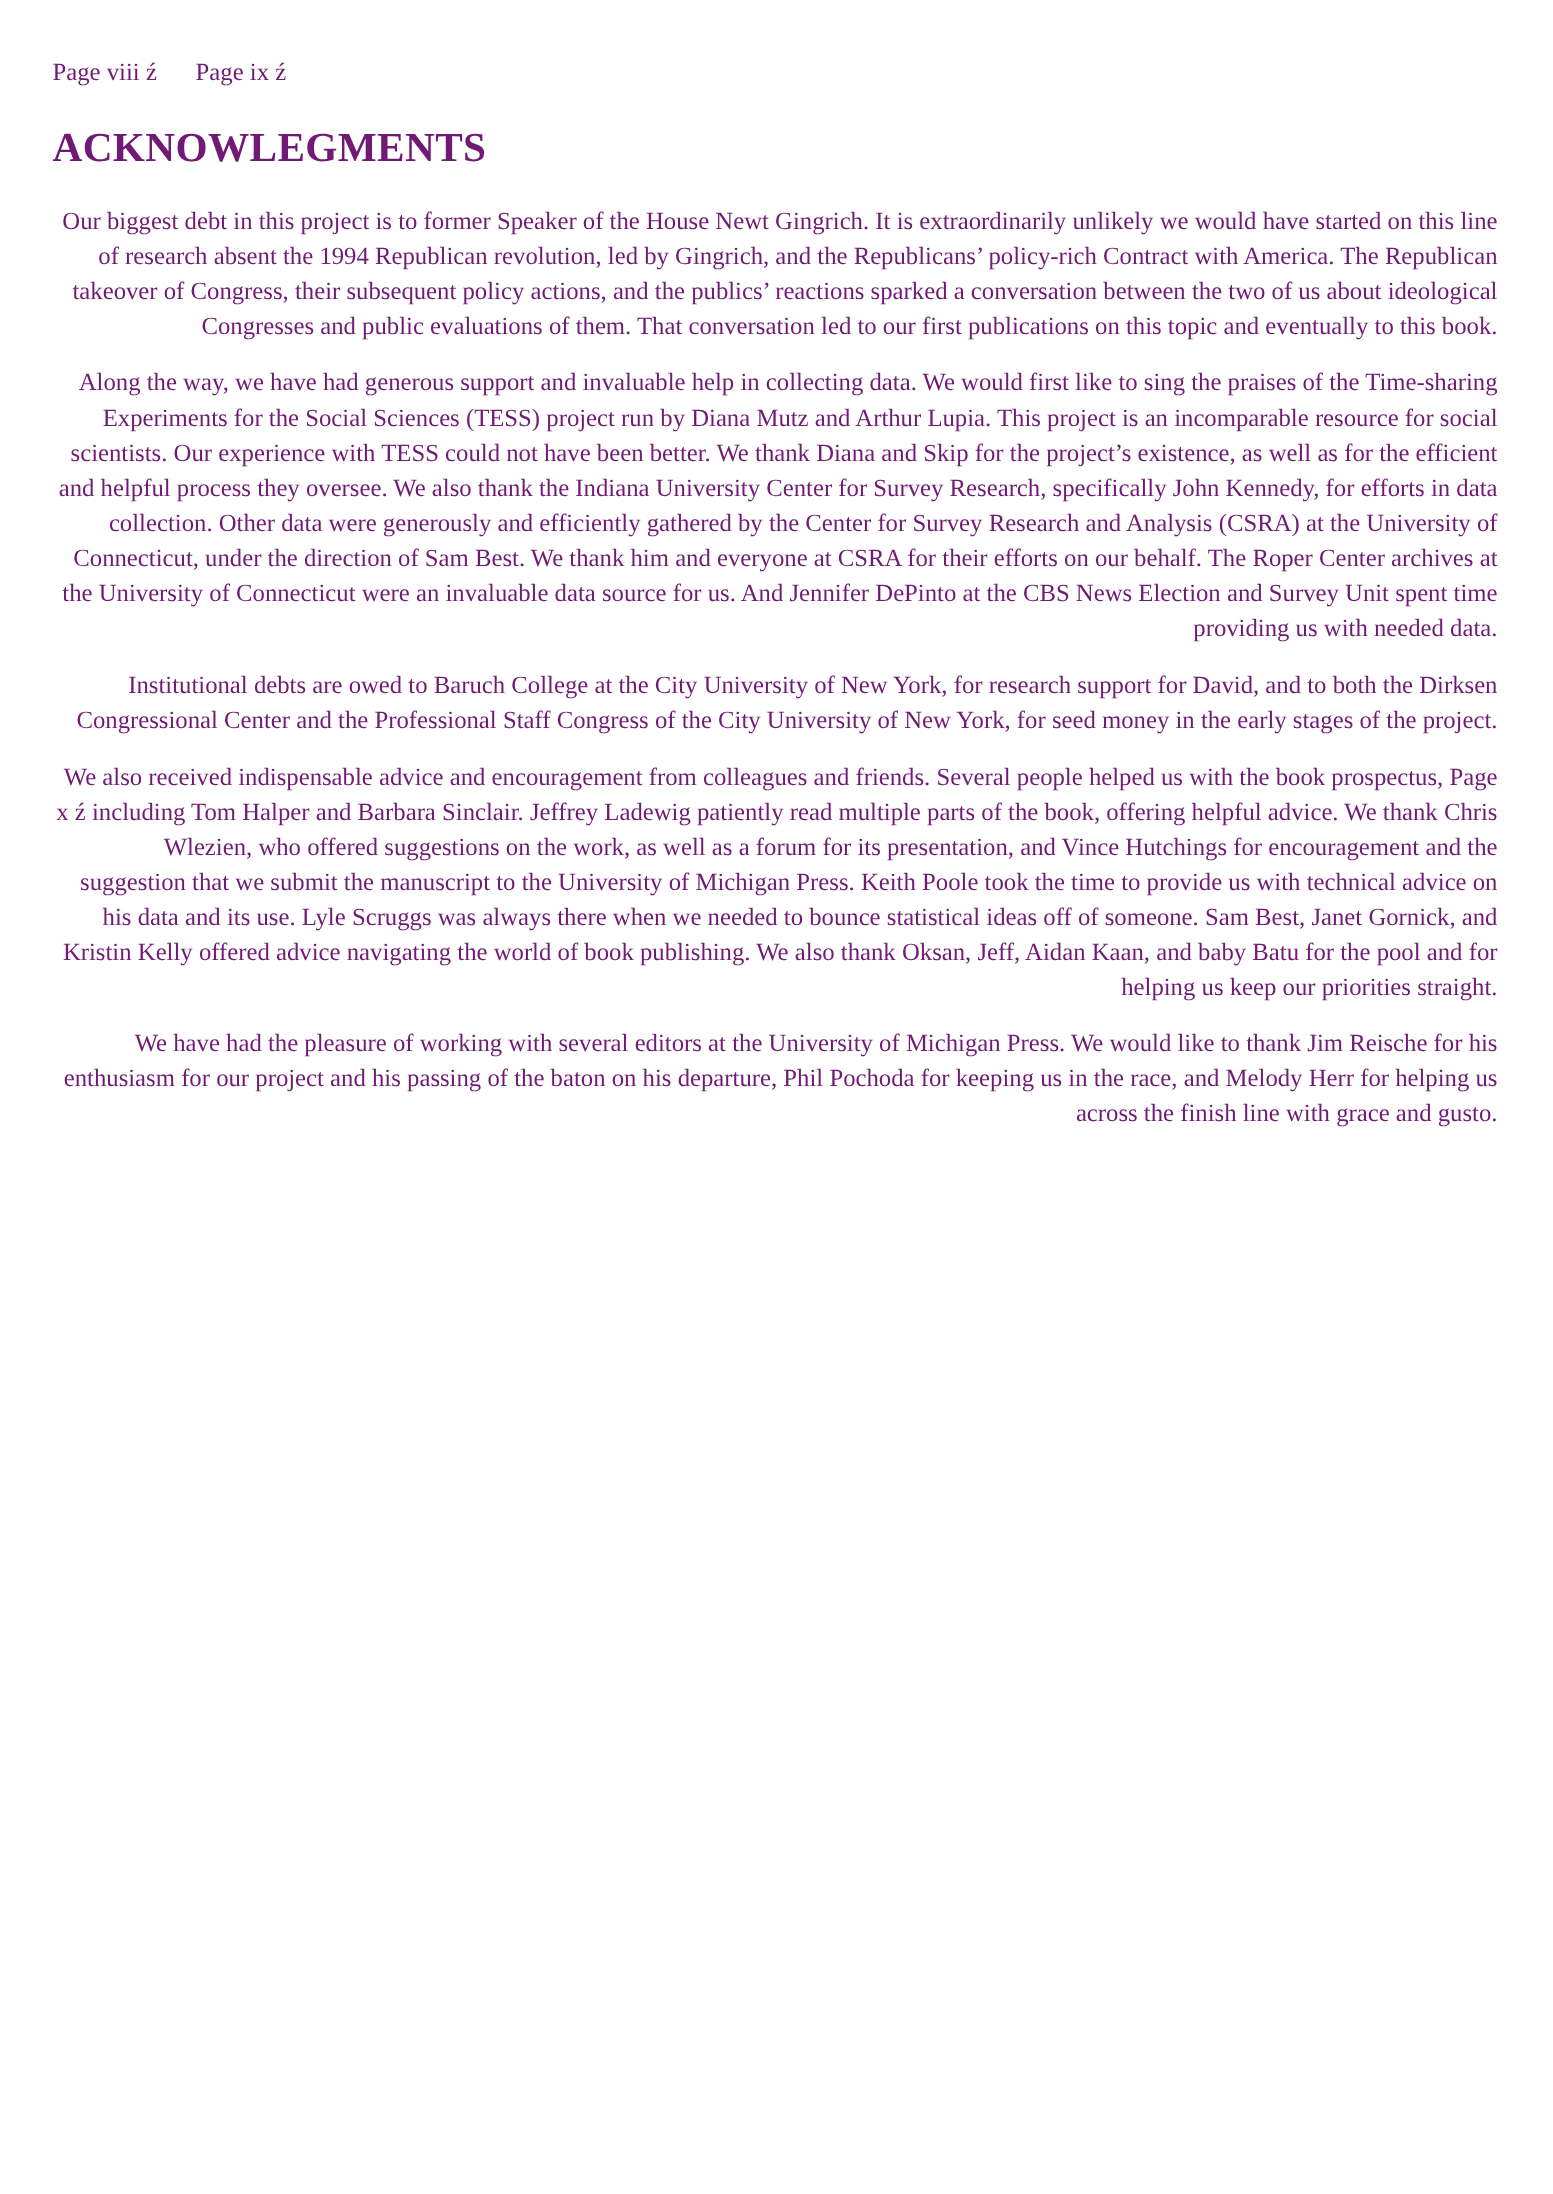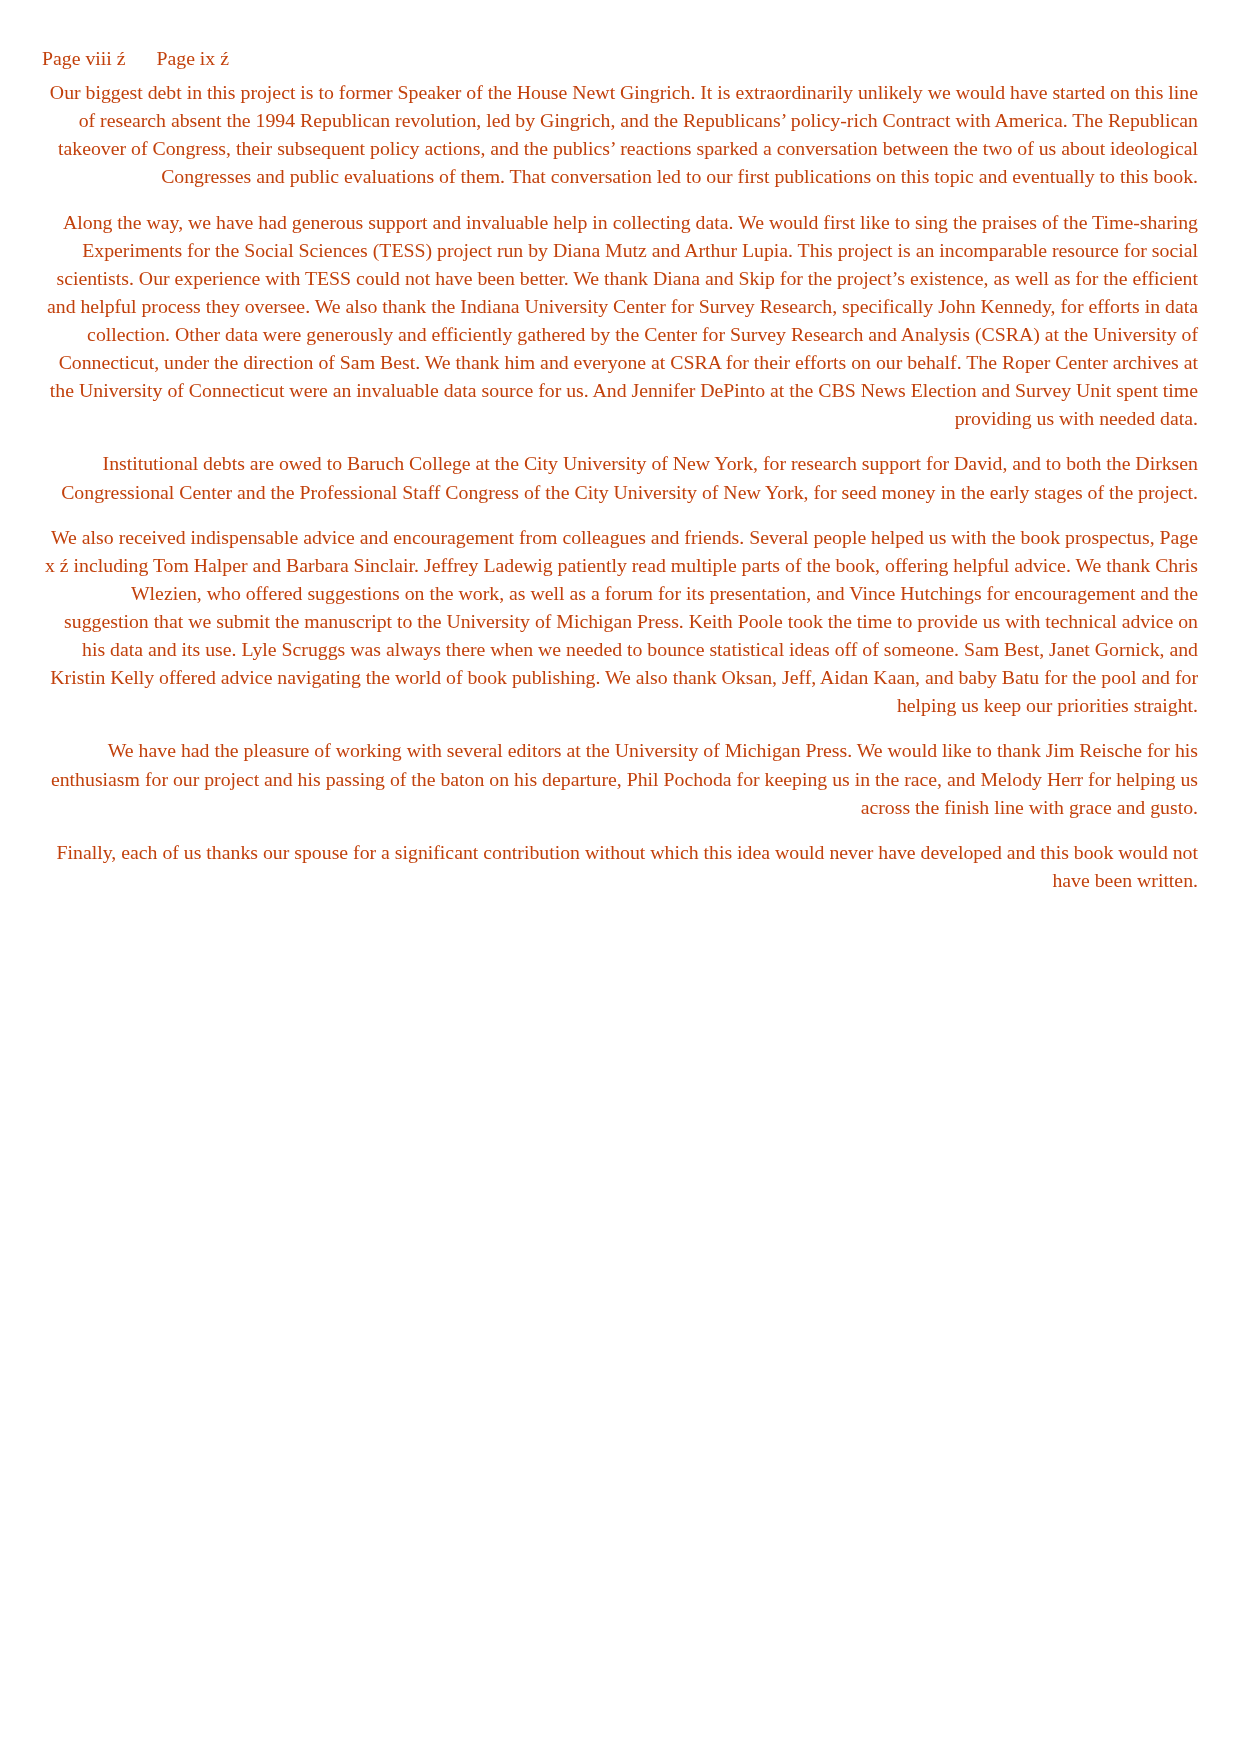"Page viii ź Page ix" .page { color: #c2410c -> #701a75 }
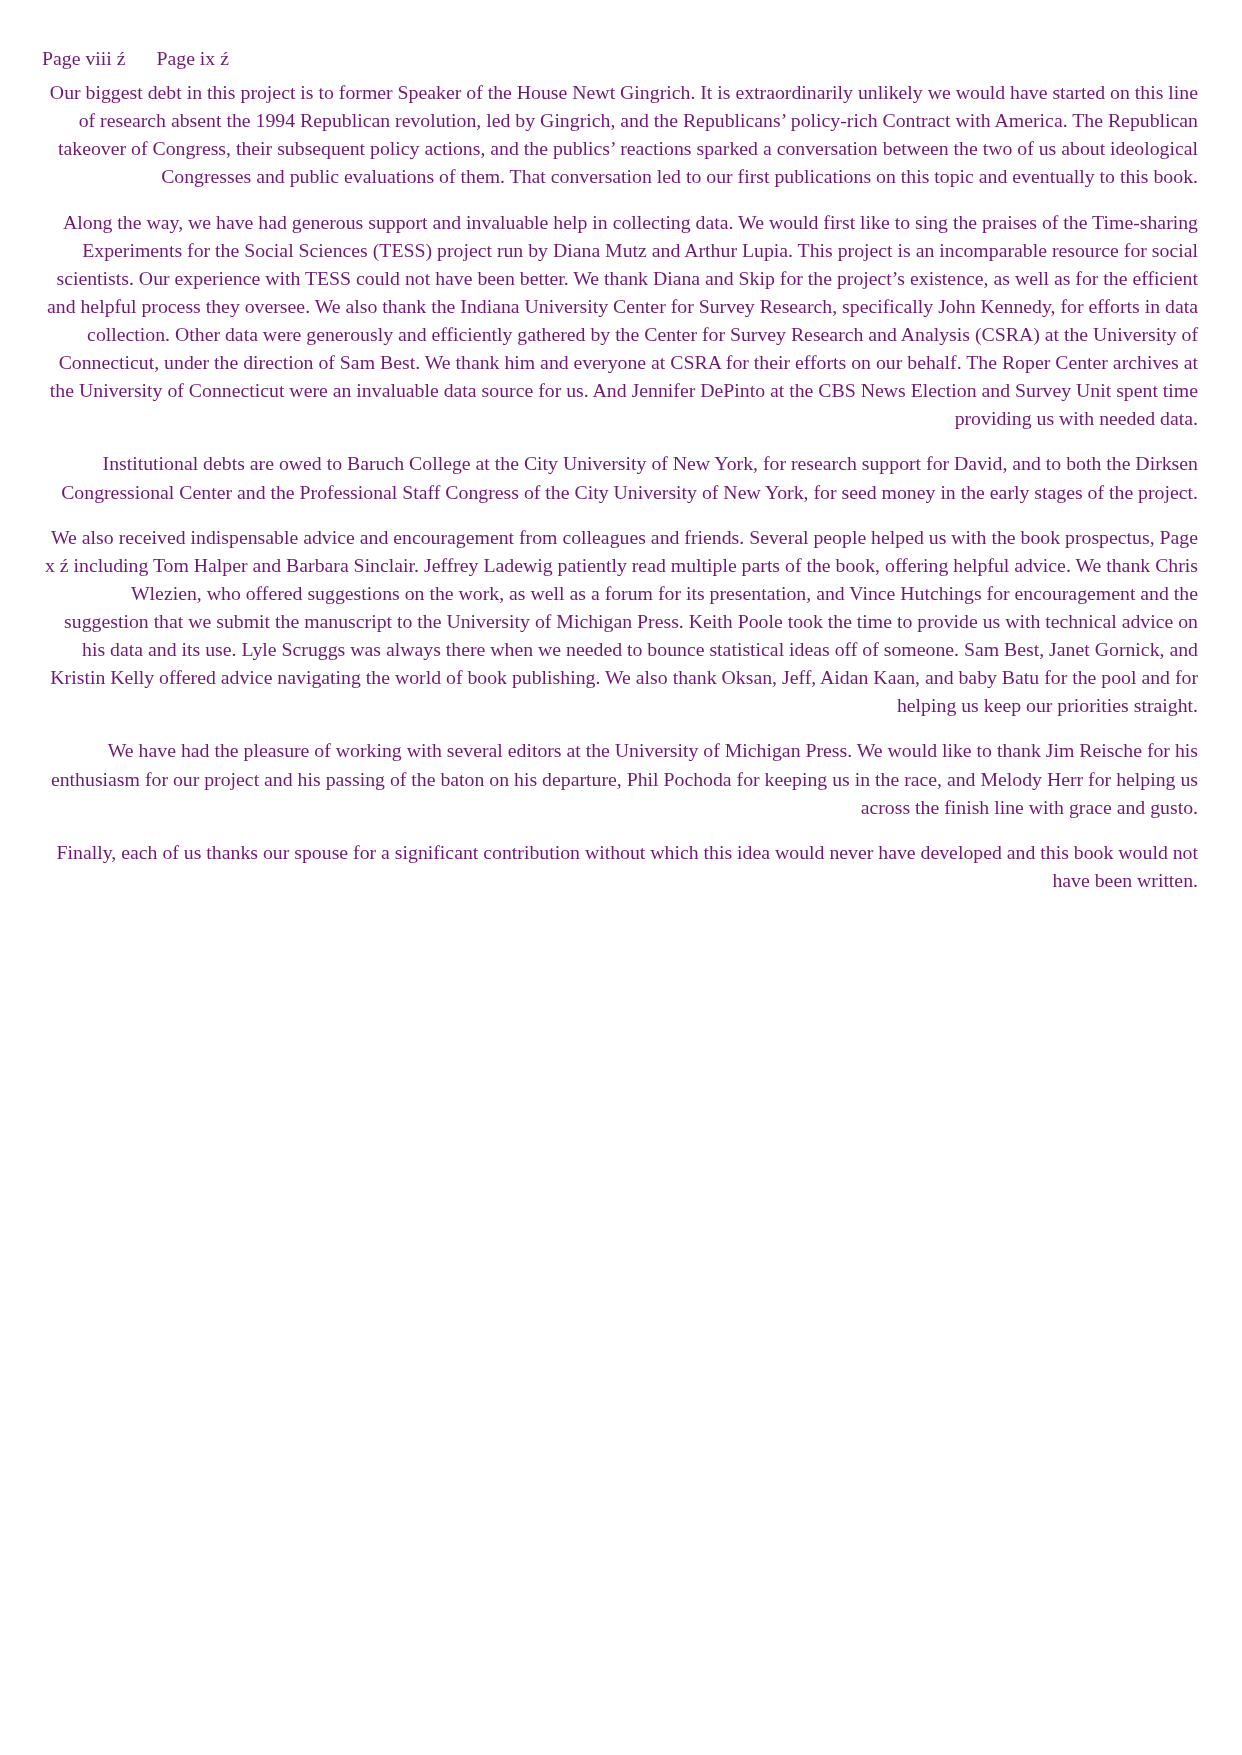"ACKNOWLEGMENTS" h1.doc-title { html: none -> <h1>ACKNOWLEGMENTS</h1> }
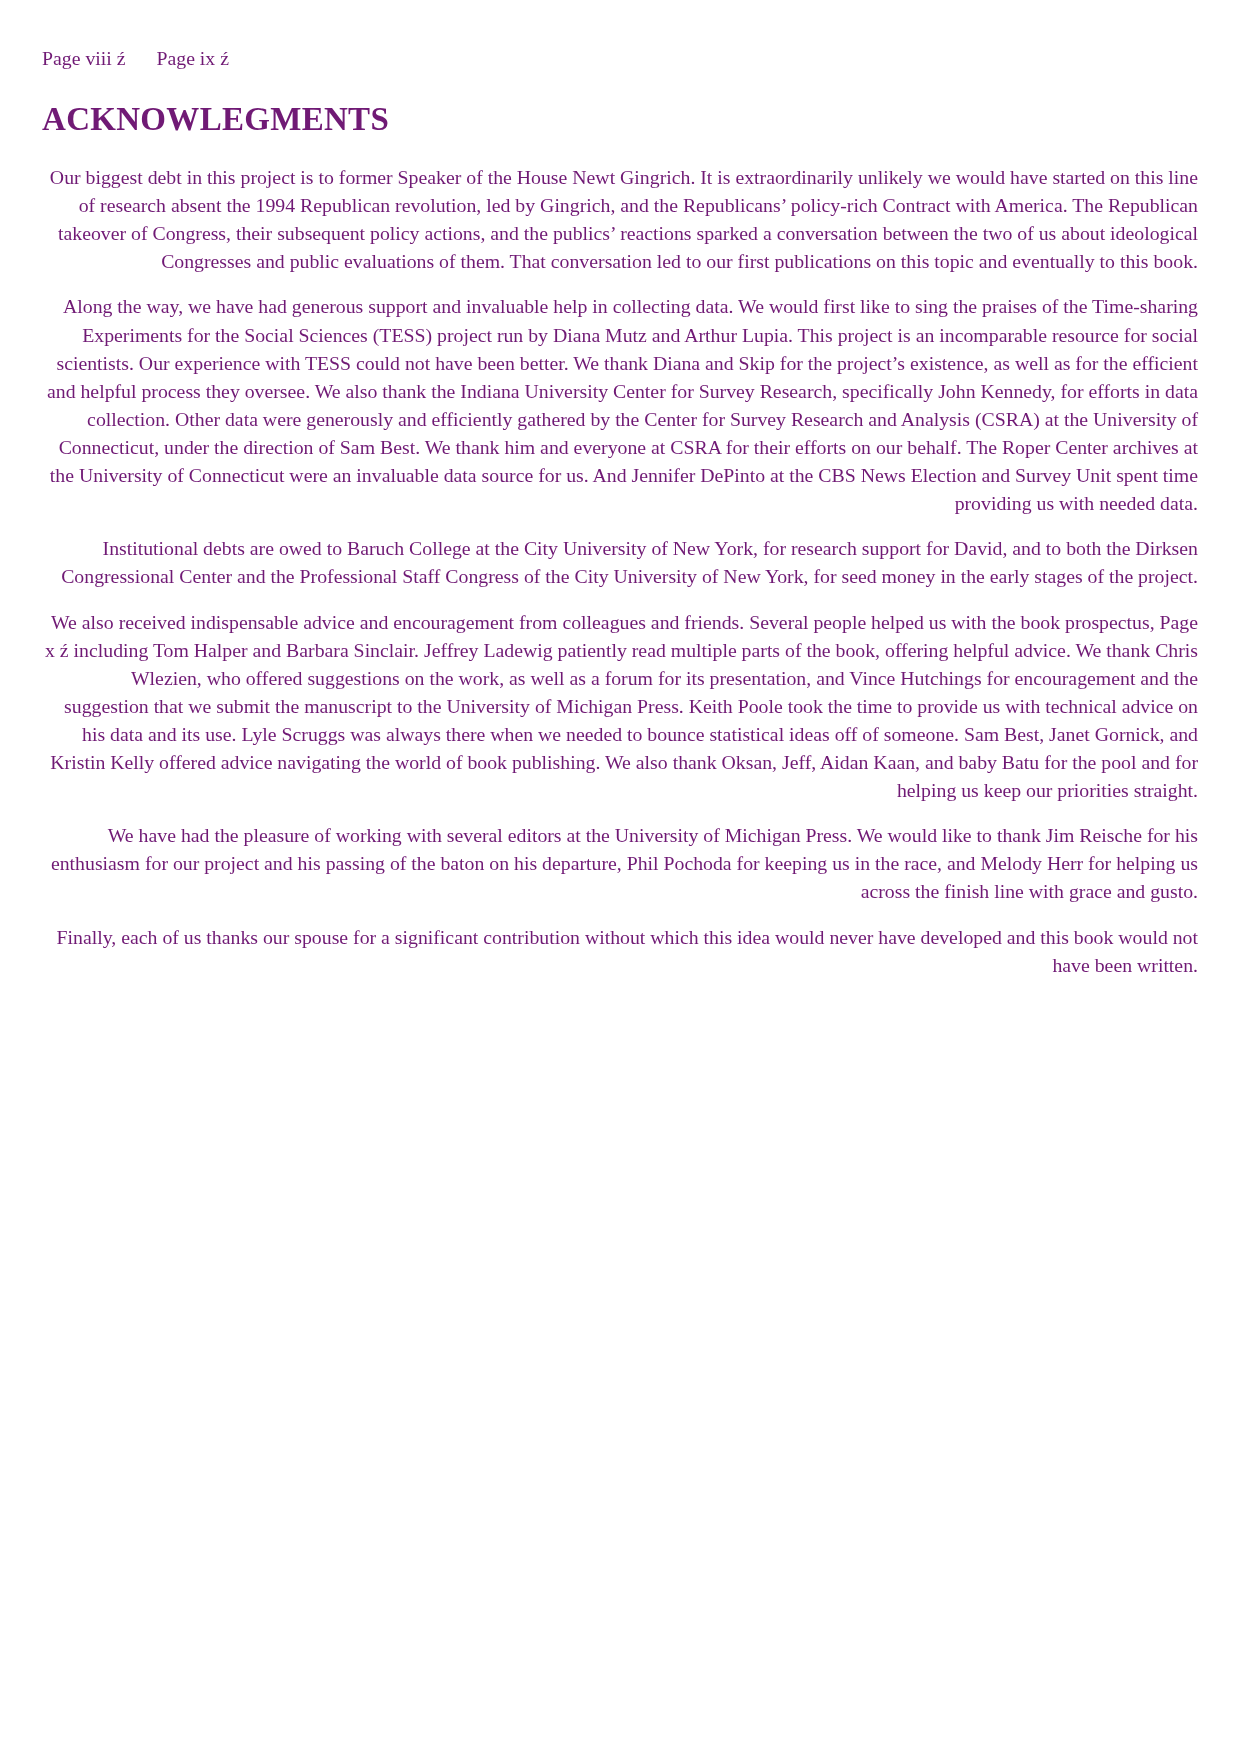"Finally, each of us thanks" p.doc-paragraph { html: <p>Finally, each of us thanks our spouse for a significant contribution without which this idea would never have developed and this book would not have been written.</p> -> none }
